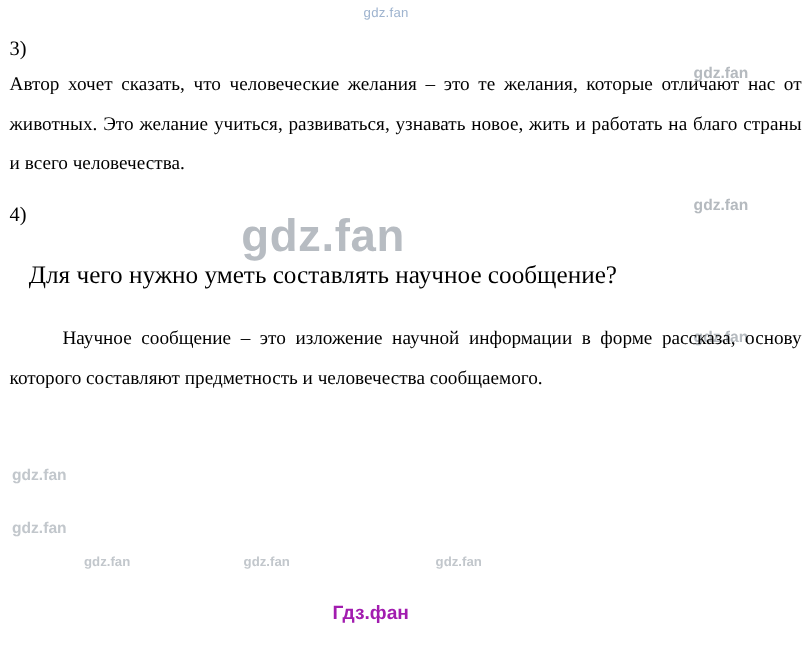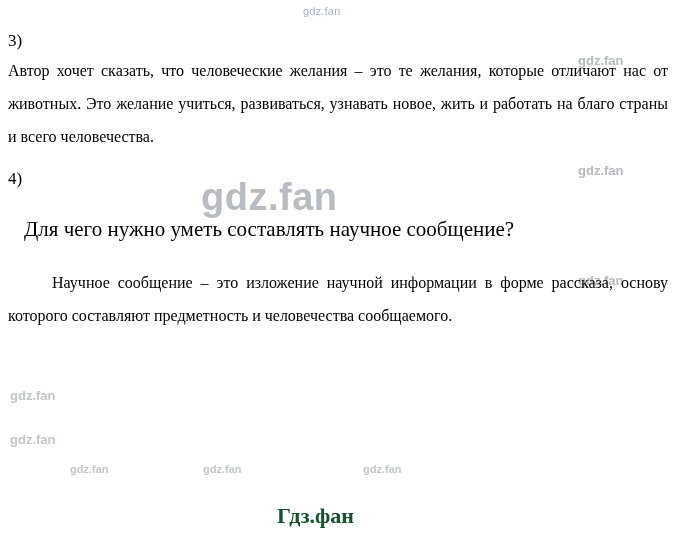"Гдз.фан" .wm-footer { color: #14532d -> #a21caf; font-family: Liberation Serif, serif -> Liberation Sans, sans-serif; font-size: 22px -> 16px }
